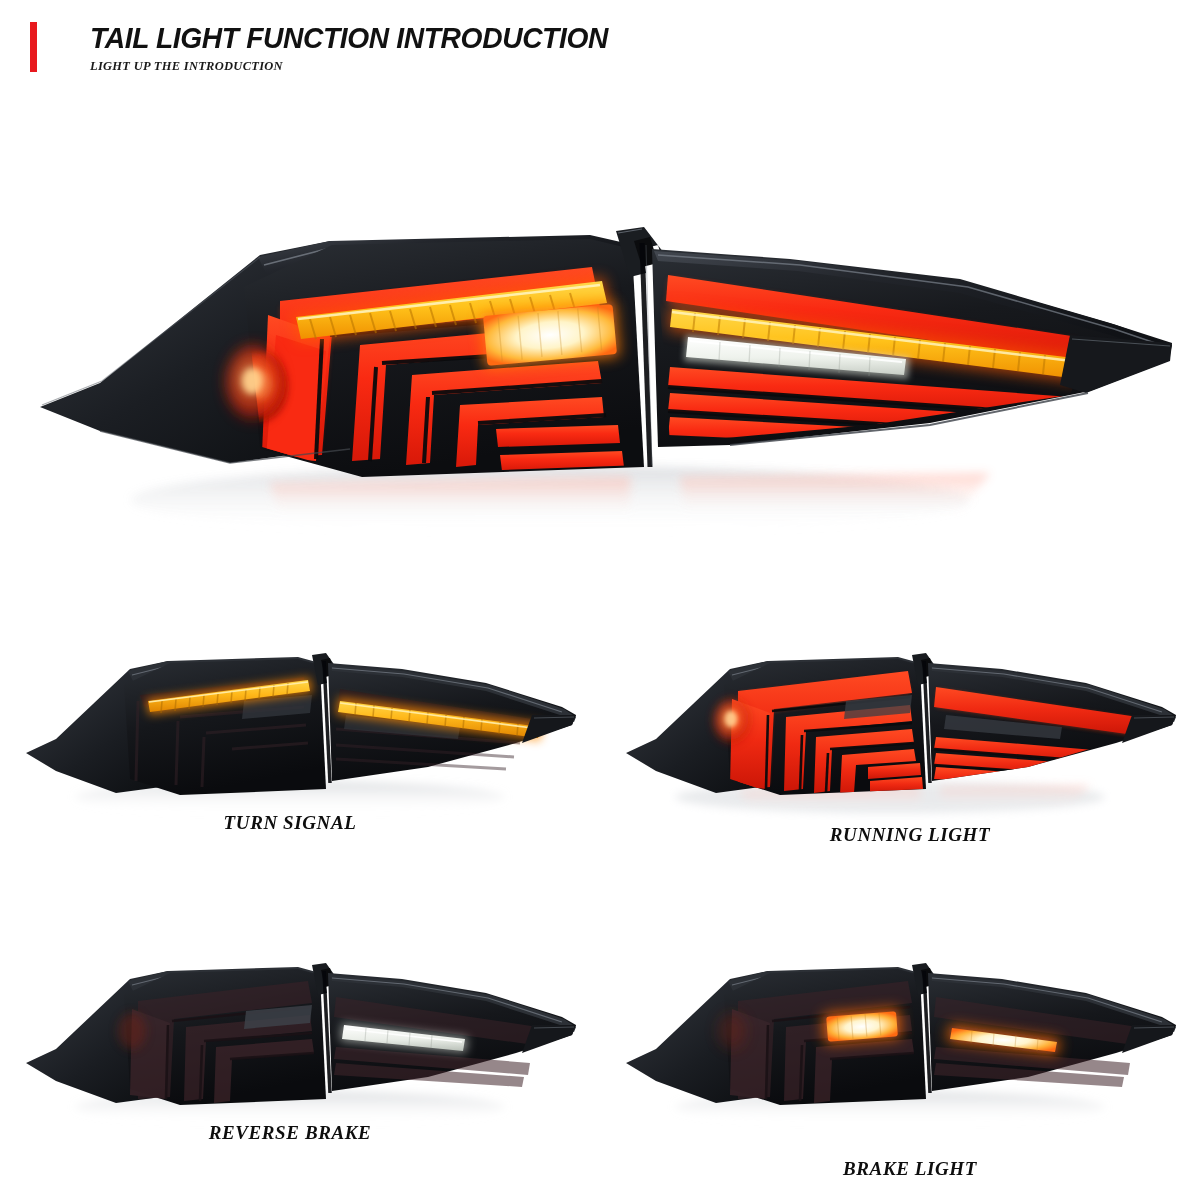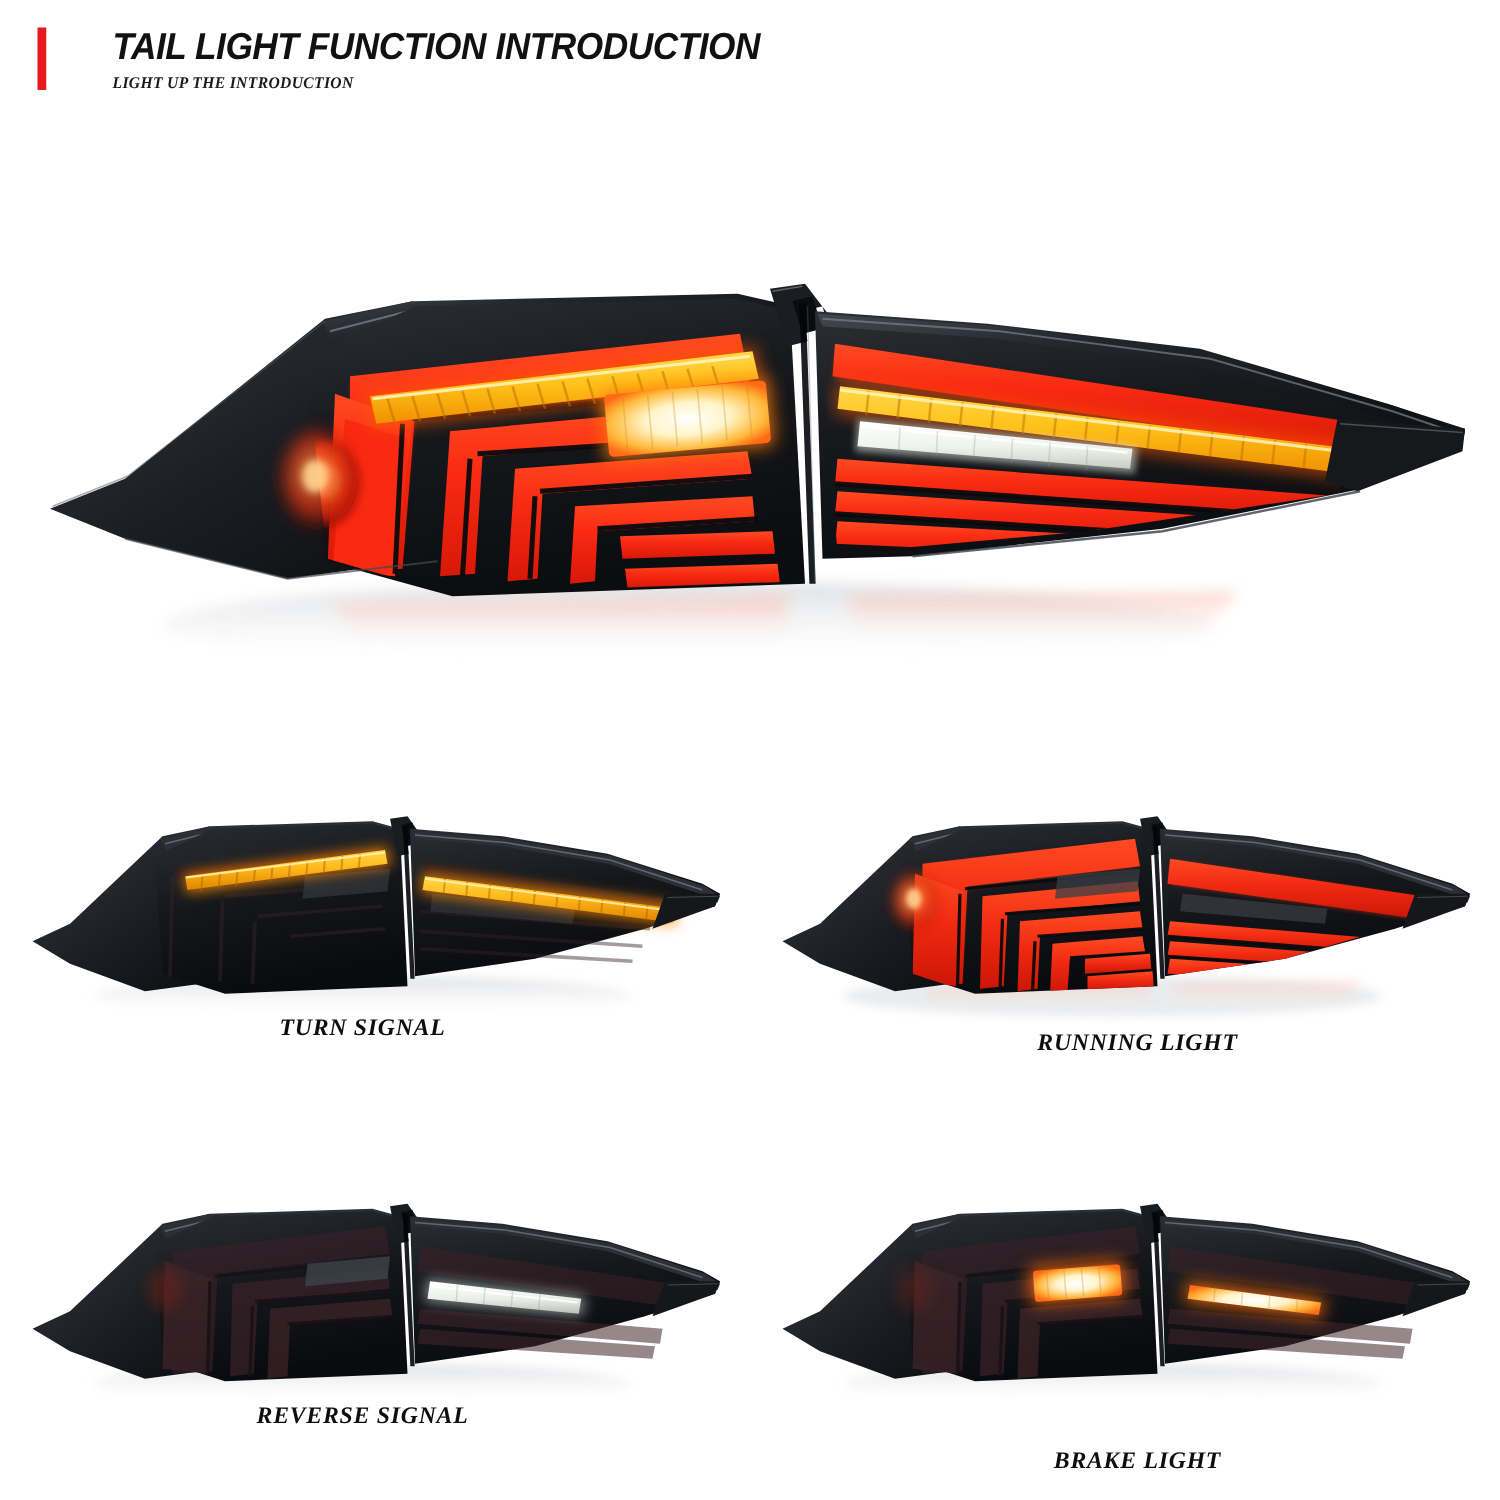"REVERSE SIGNAL" div.caption { text: SIGNAL -> BRAKE }
